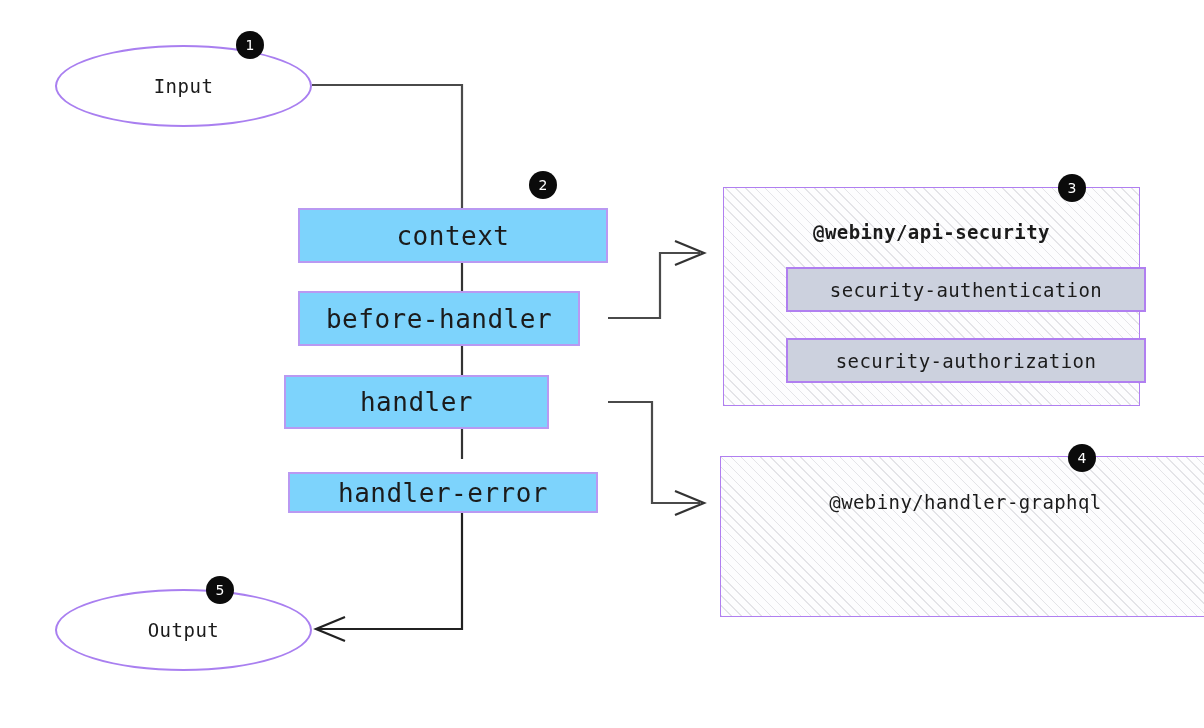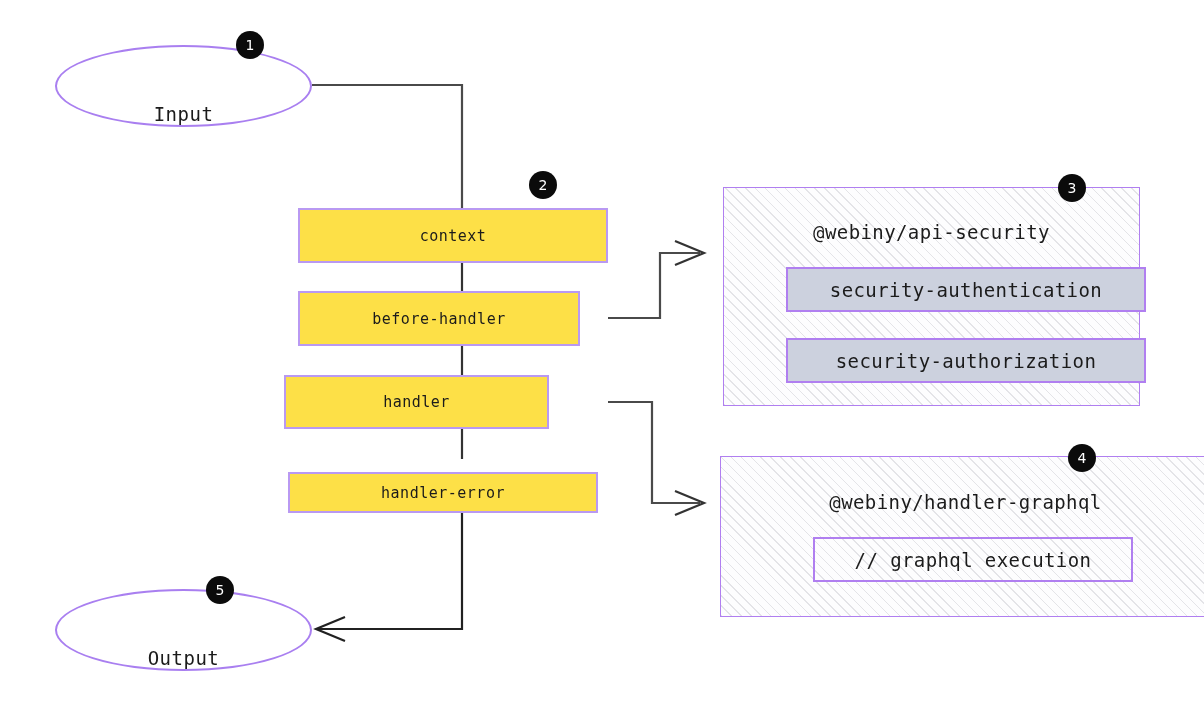"Input" .ellipse { align-items: flex-end -> none }
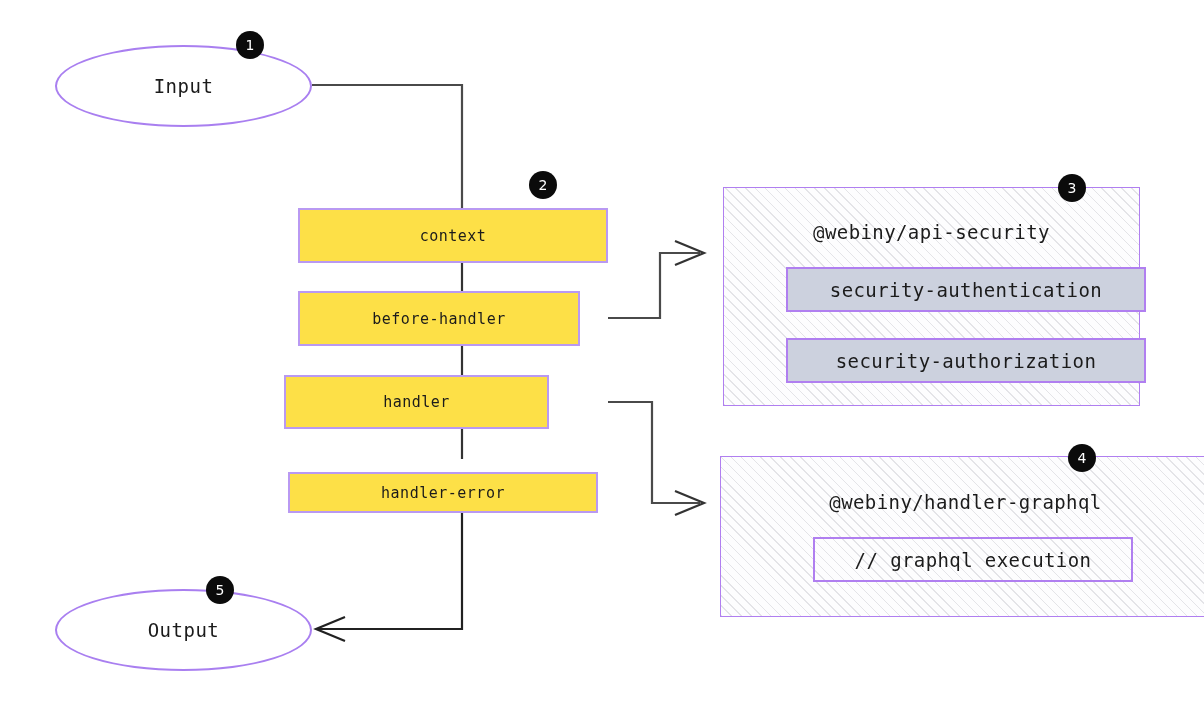"context" .stage-box { background: #fde047 -> #7dd3fc; font-size: 15px -> 26px }
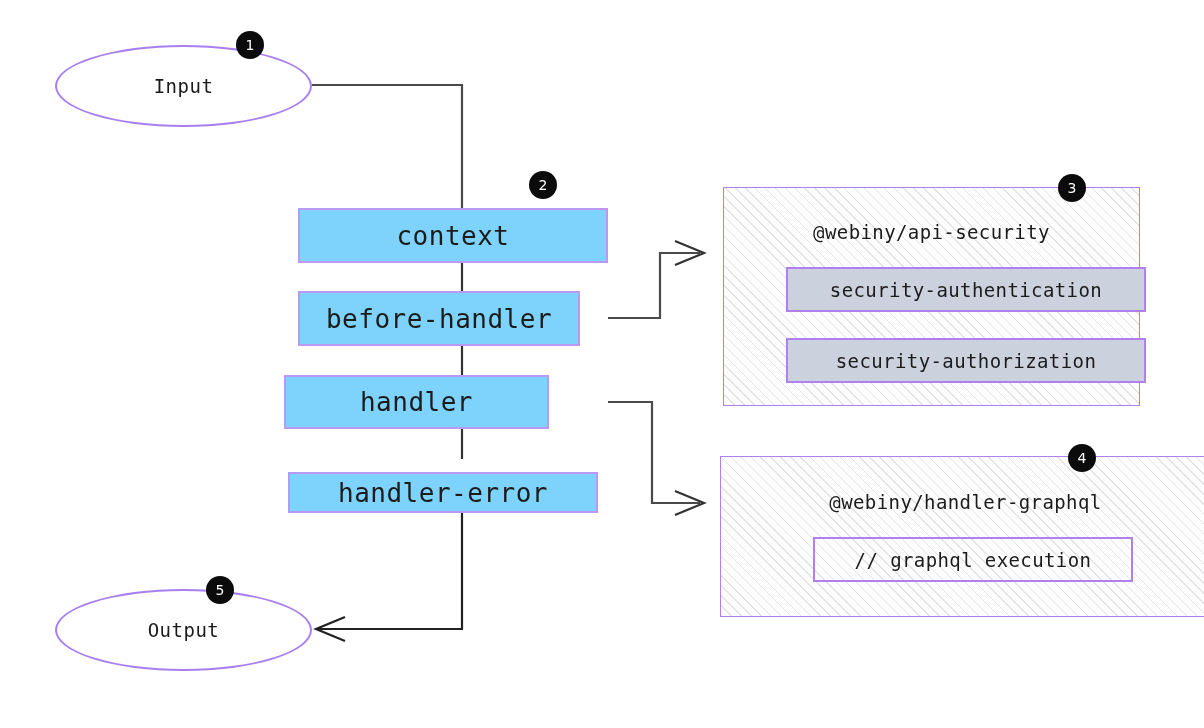"@webiny/api-security" div.panel-title { font-weight: none -> bold }
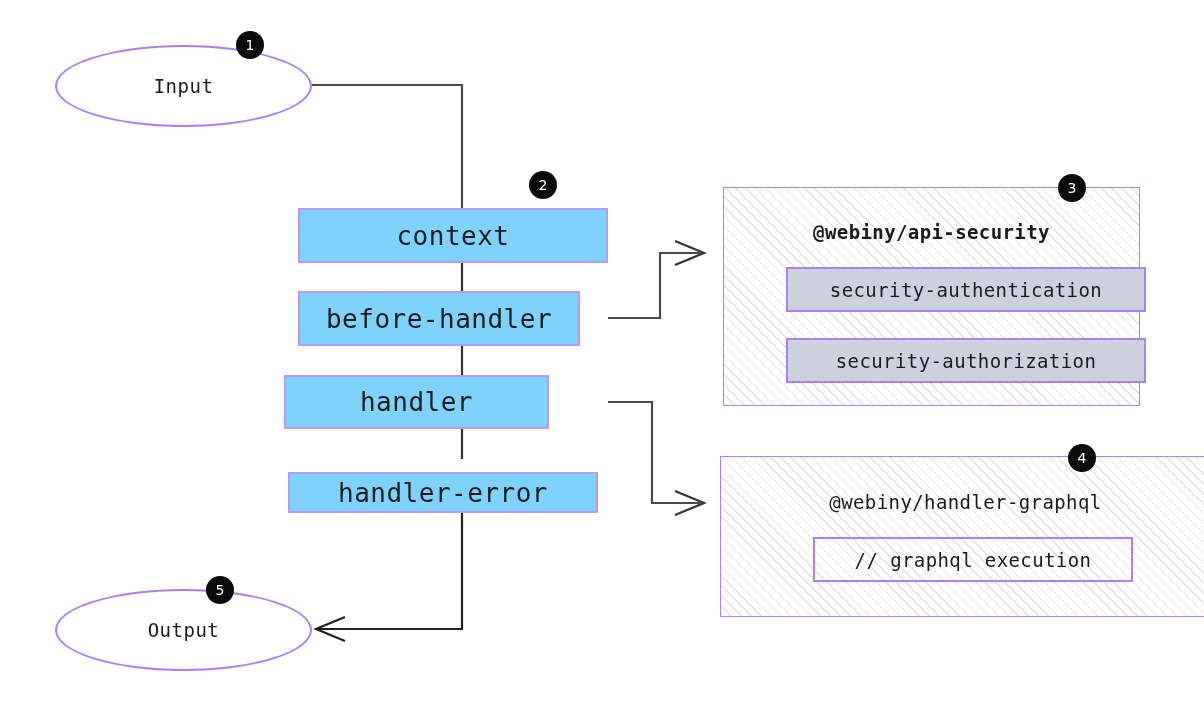"// graphql execution" div.inner-box { html: <div> <span>// graphql execution</span> </div> -> none }
